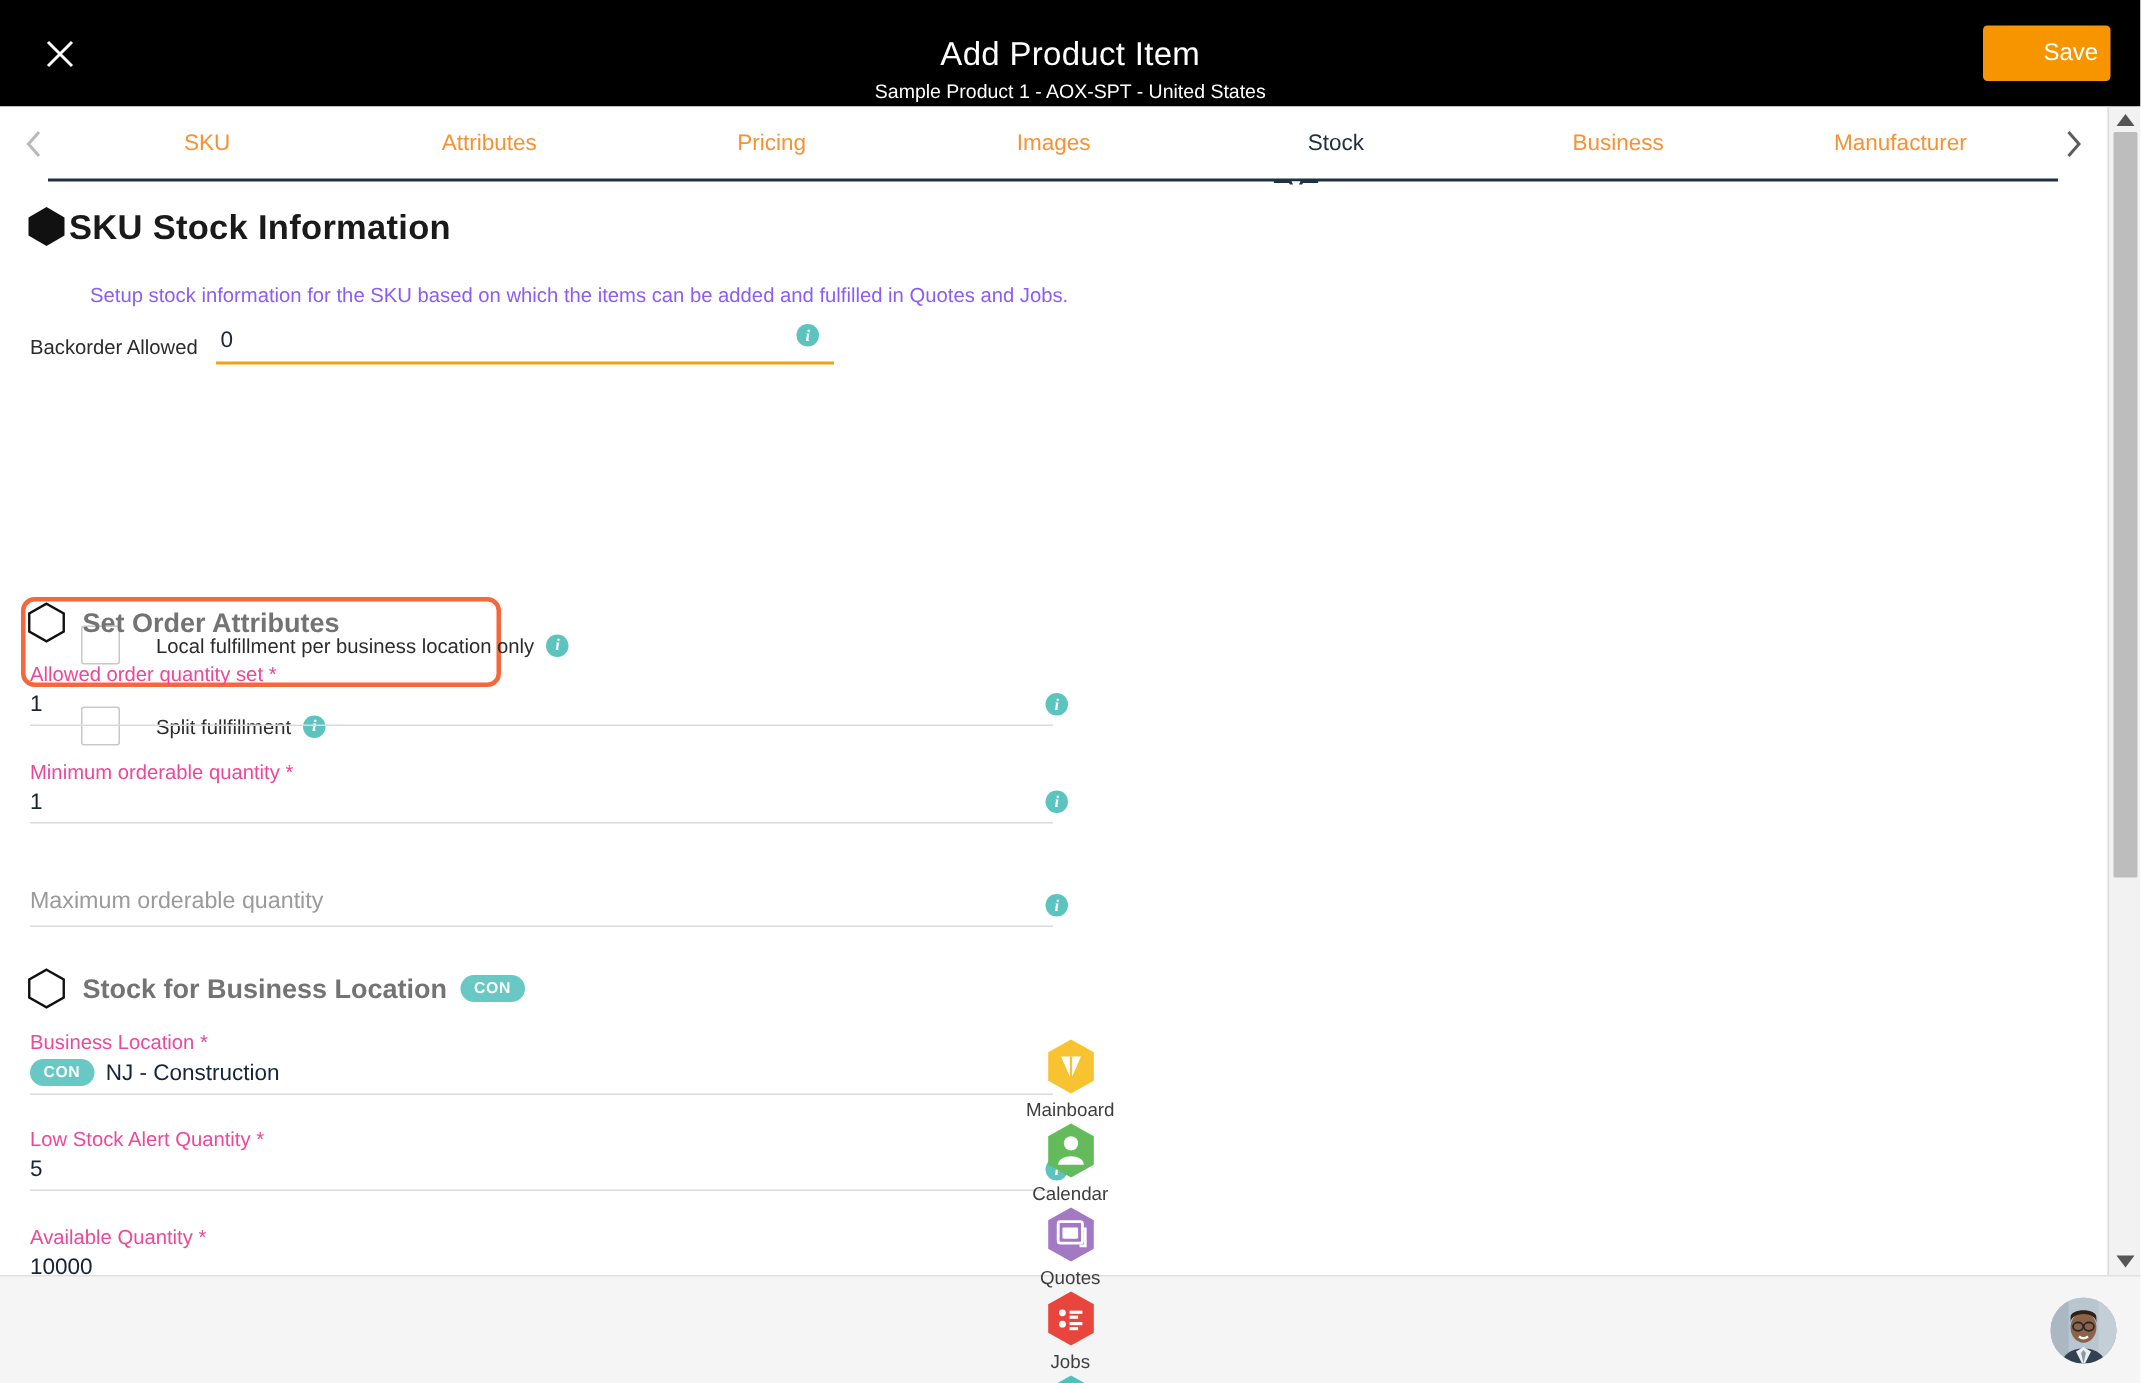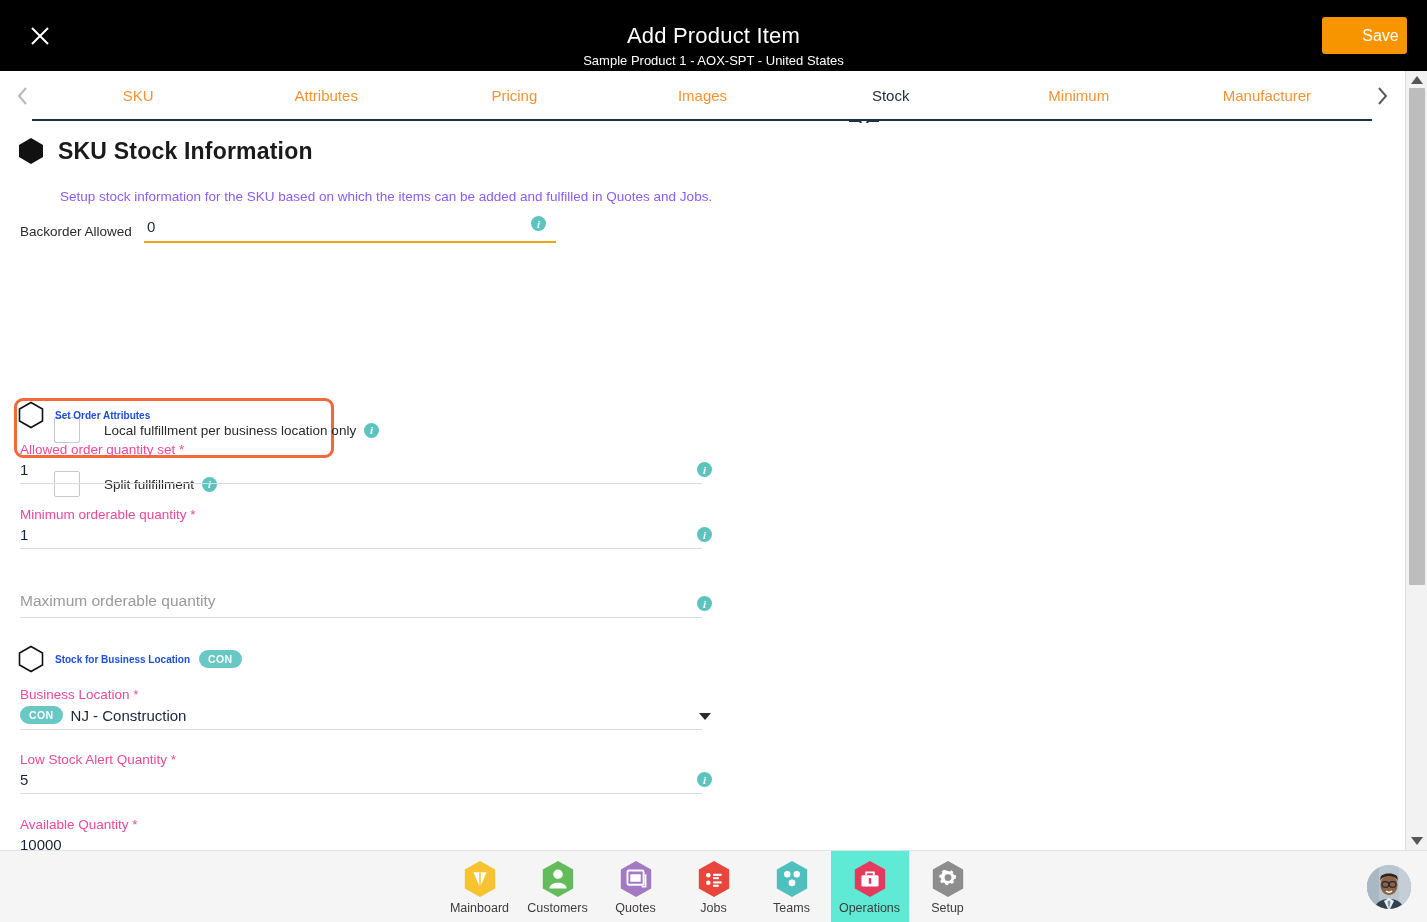"Minimum" div.tab { text: Minimum -> Business }
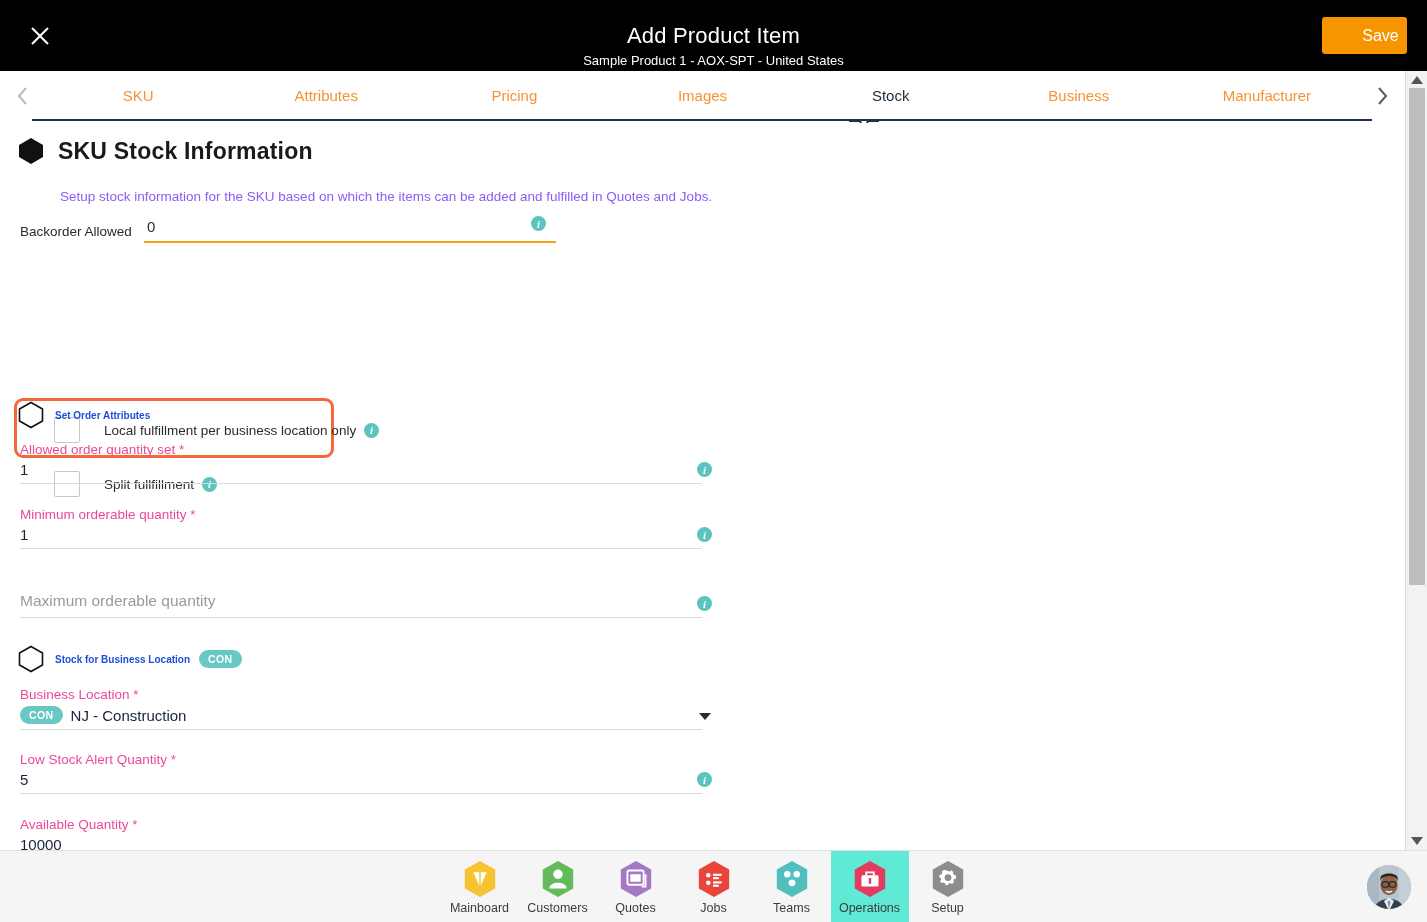"SKU Stock Information" .sku-title { margin-left: 14px -> 2px }
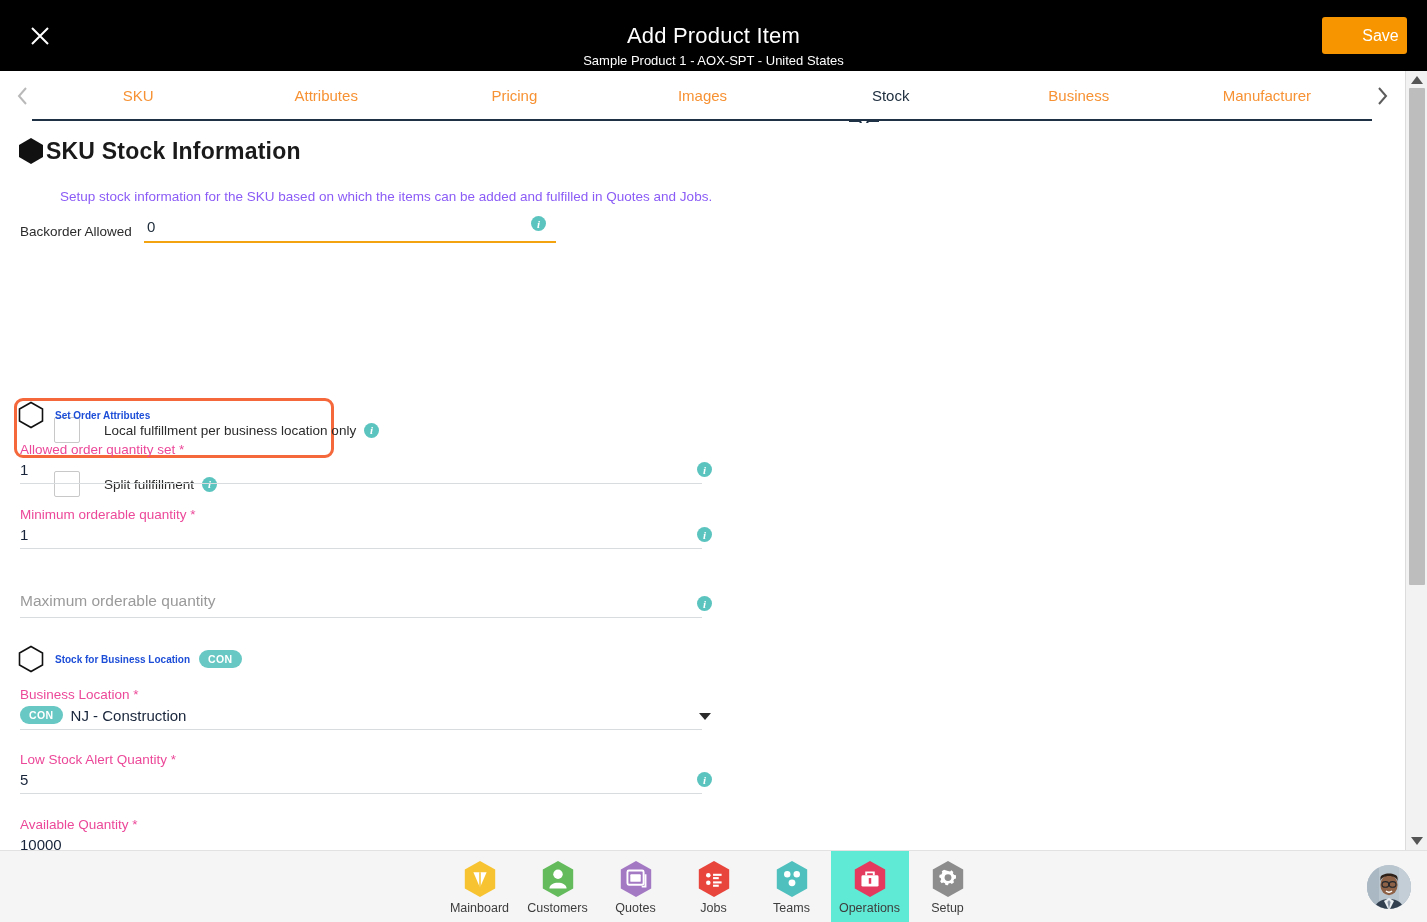"Set Order Attributes" .blk-title { color: #1d4ed8 -> #737373; font-size: 10px -> 18px }
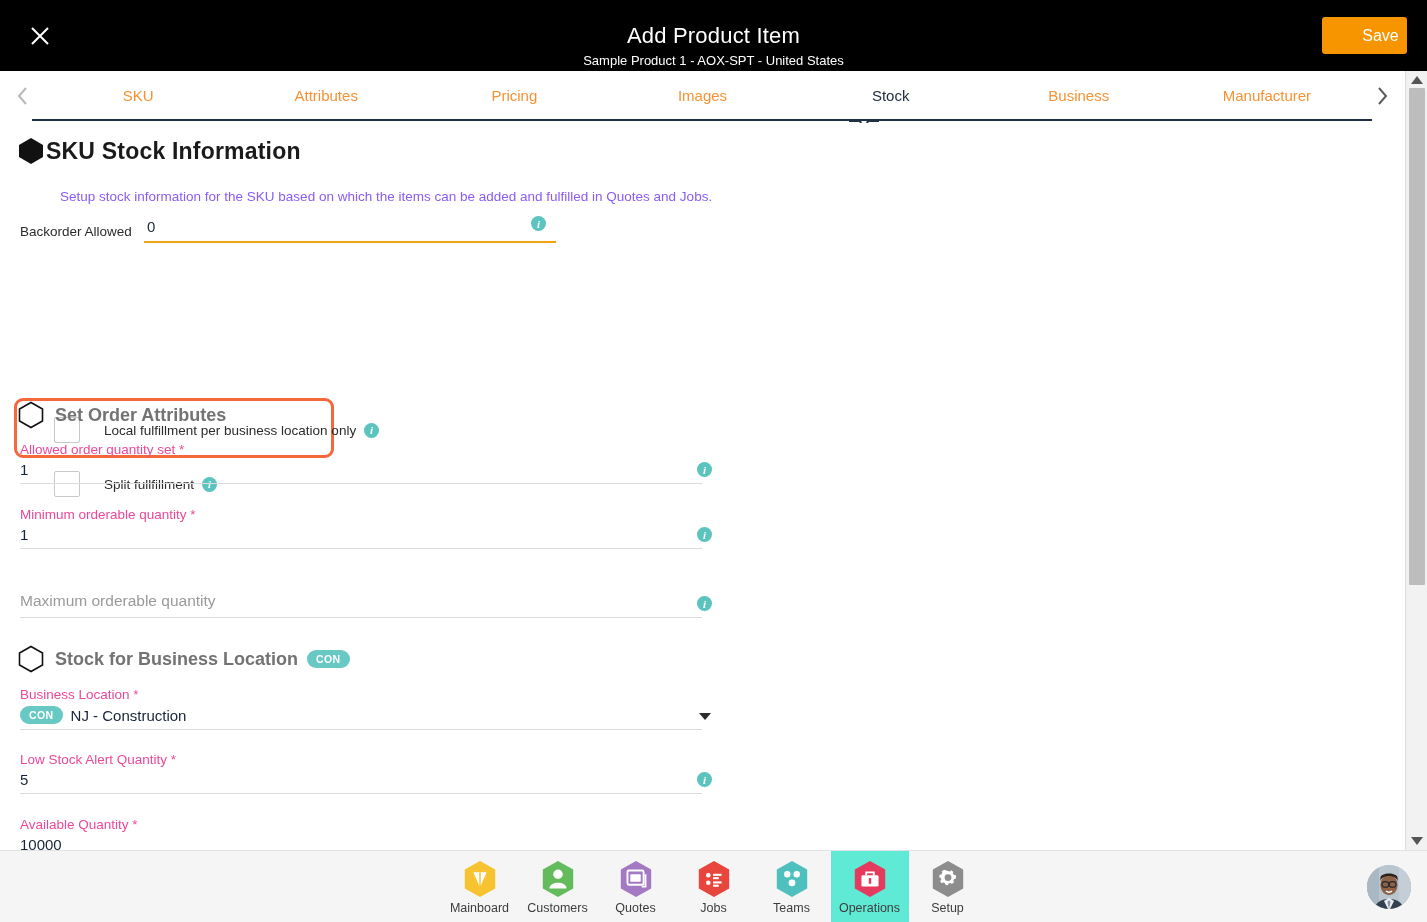"Mainboard" .nav-items { flex-direction: none -> column }
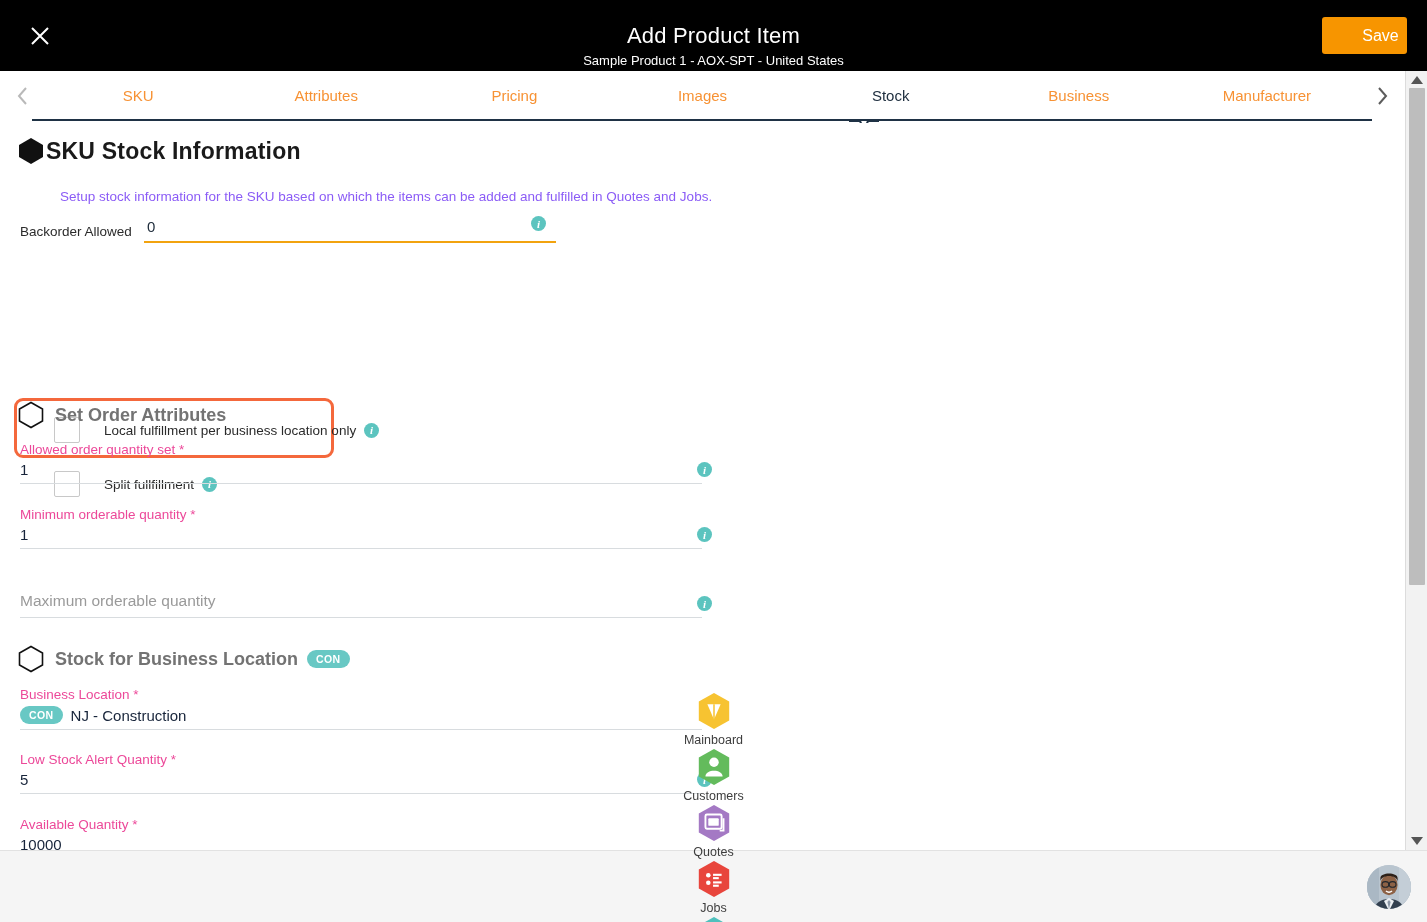"Customers" span.nav-label { text: Customers -> Calendar }
